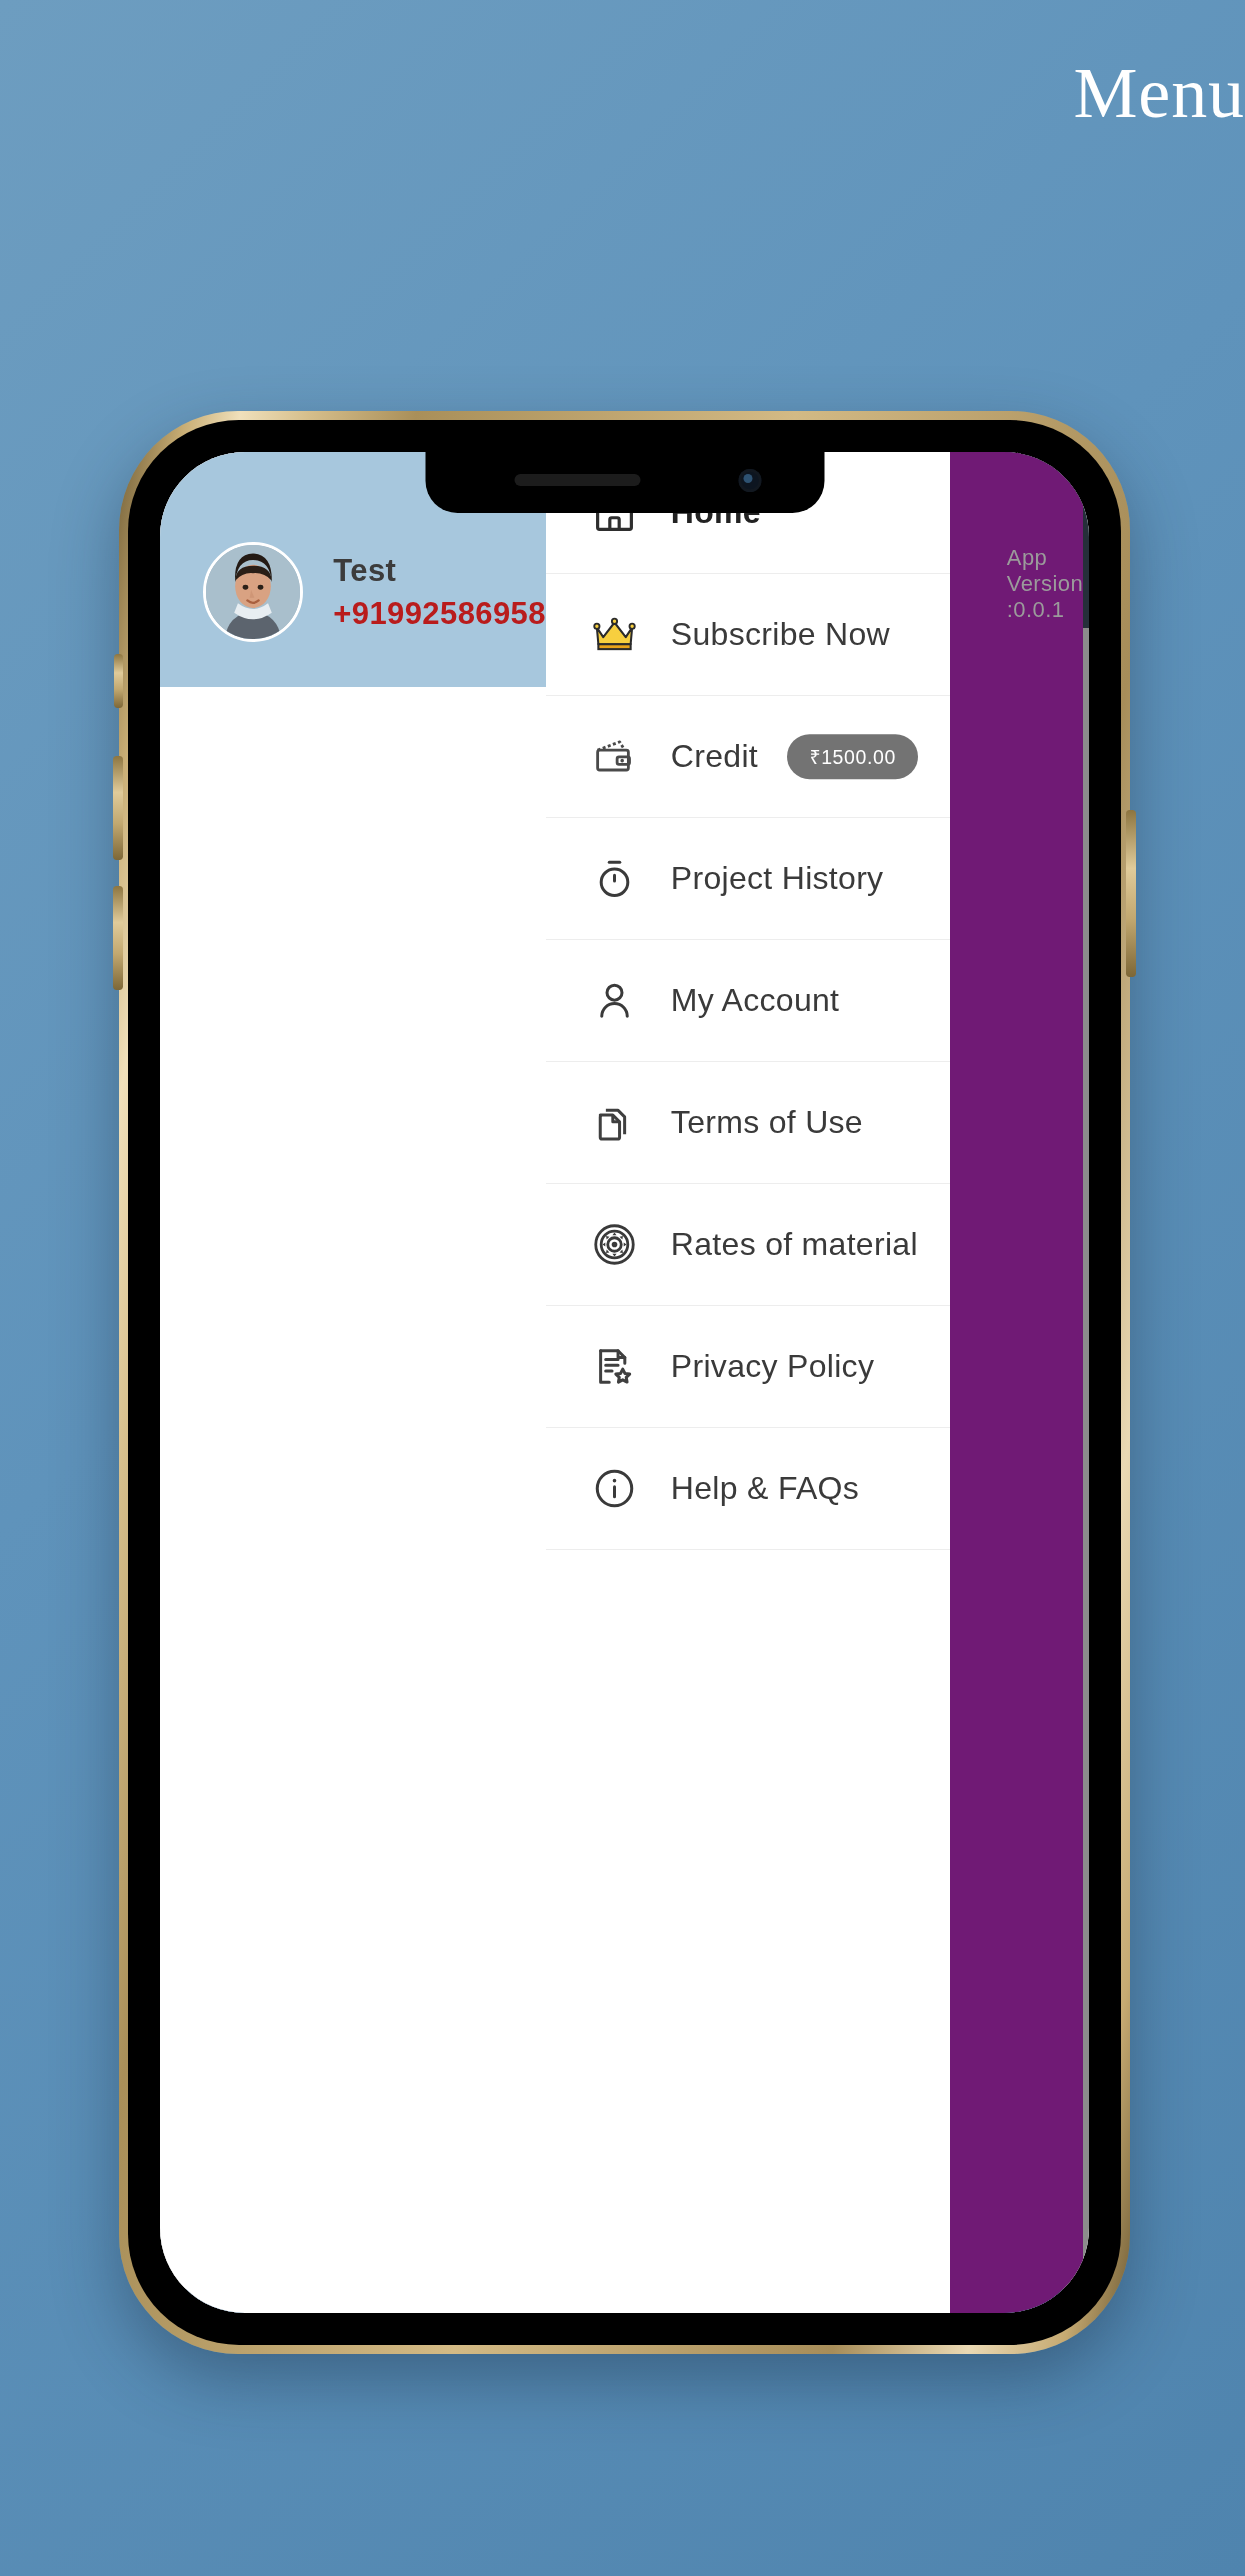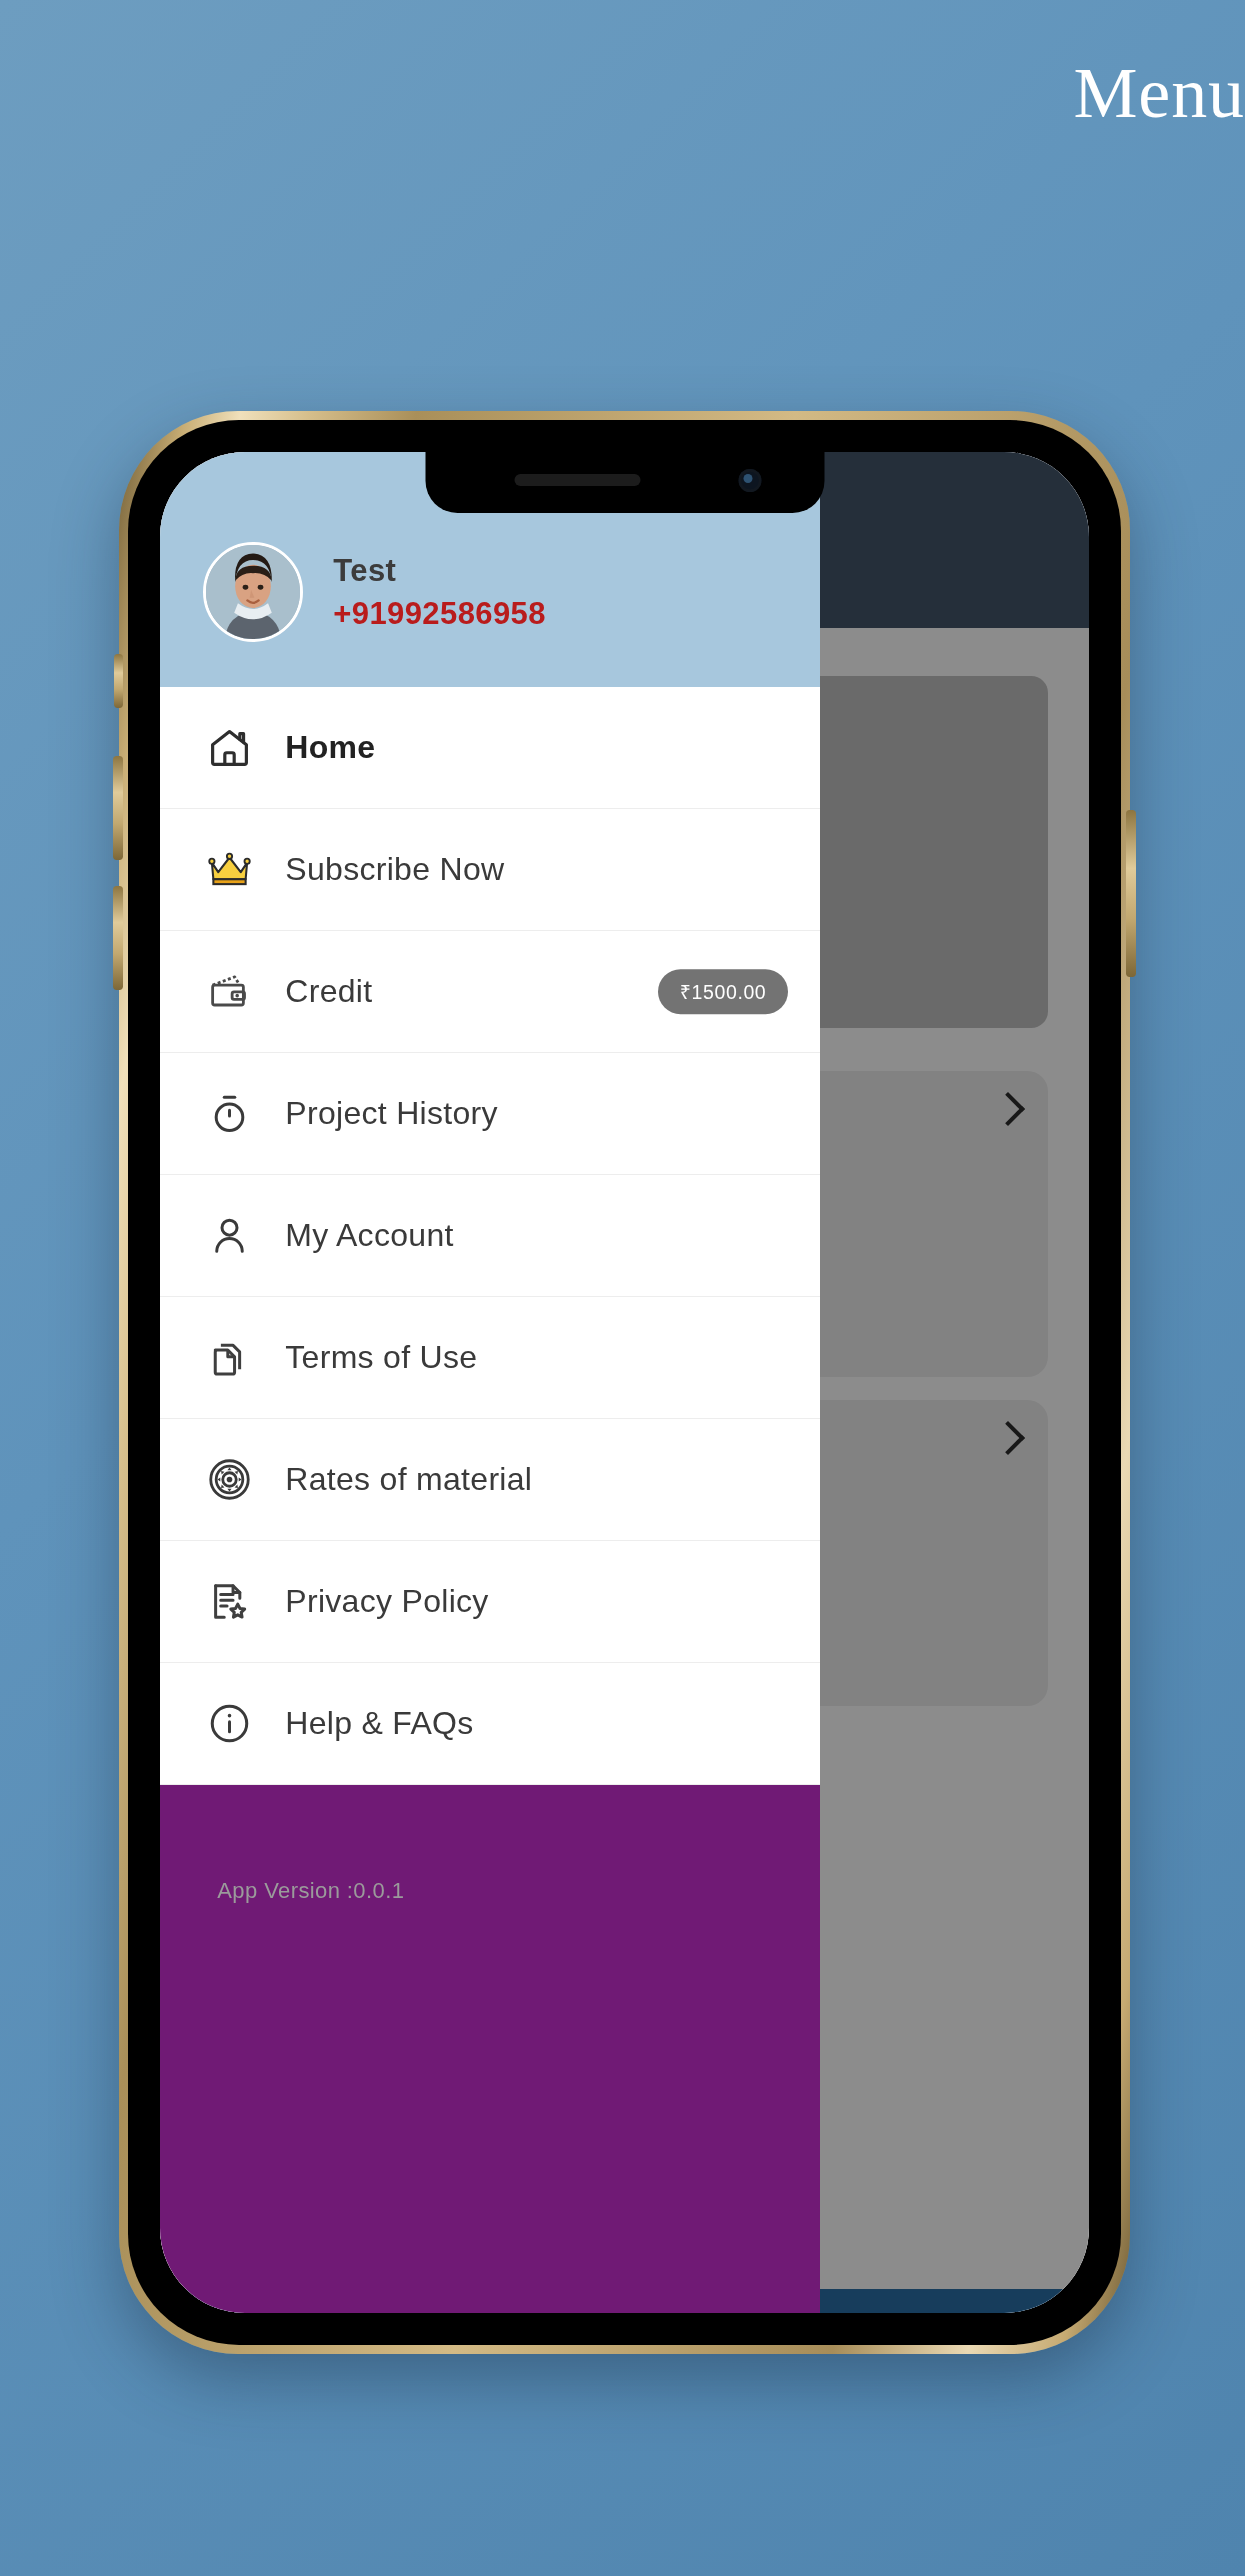"Test" .drawer { flex-direction: column -> none }
